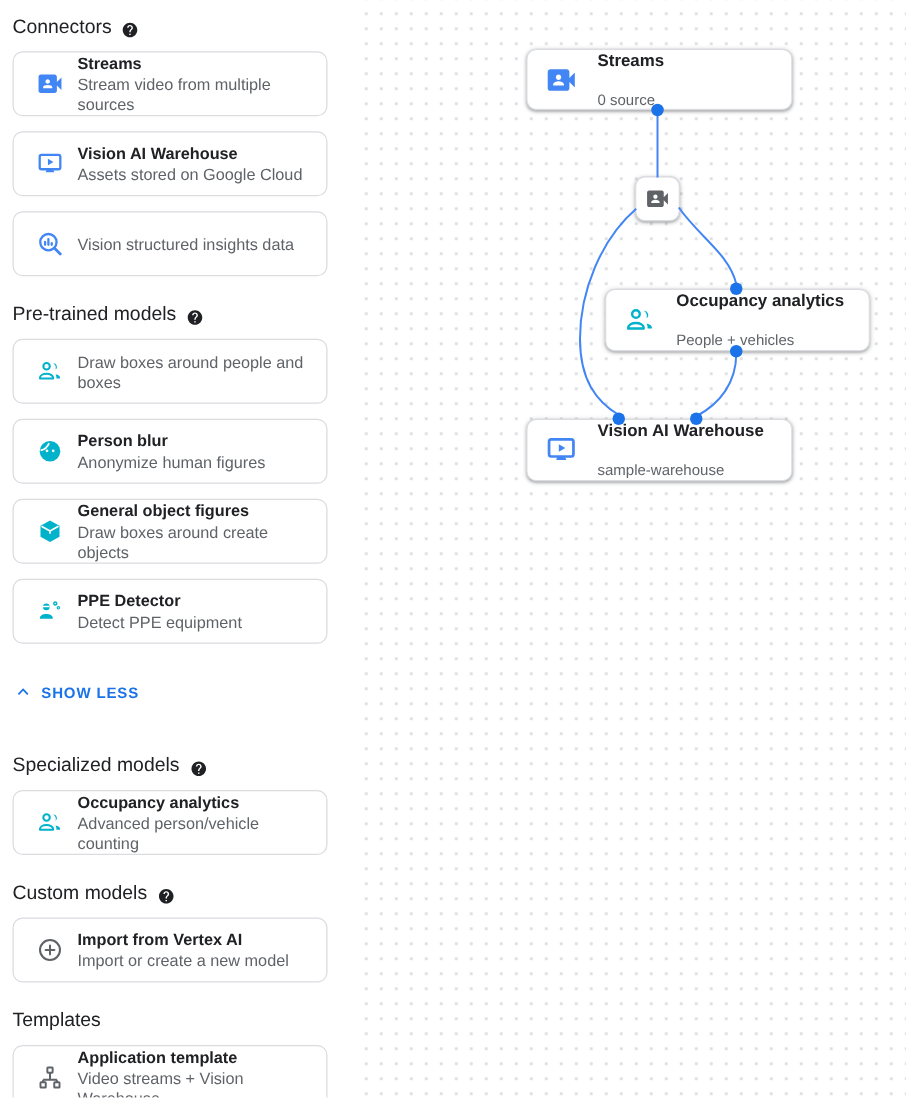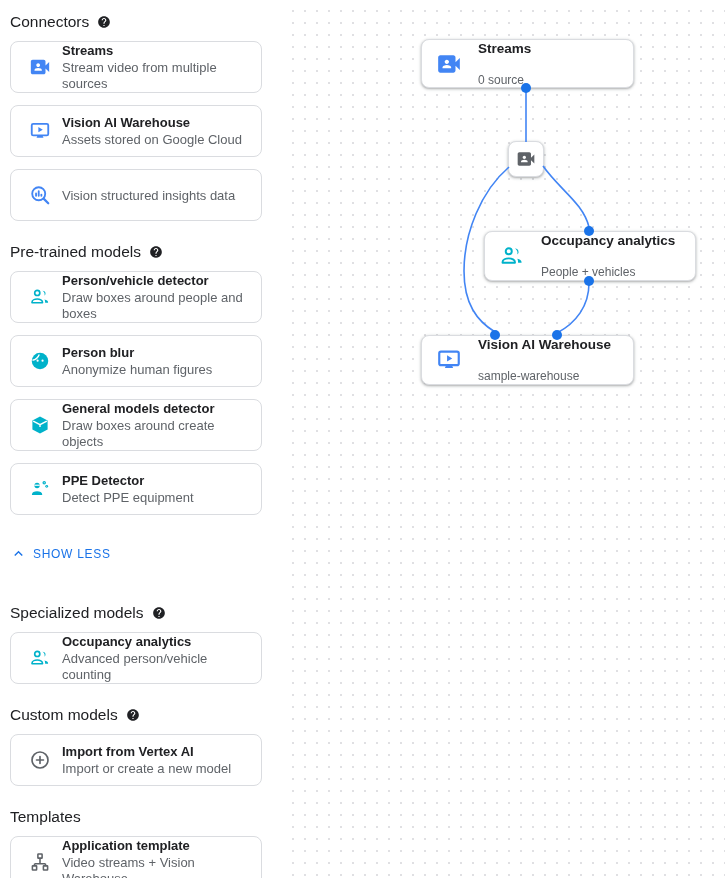"Connectors" .section-title { align-items: center -> flex-end }
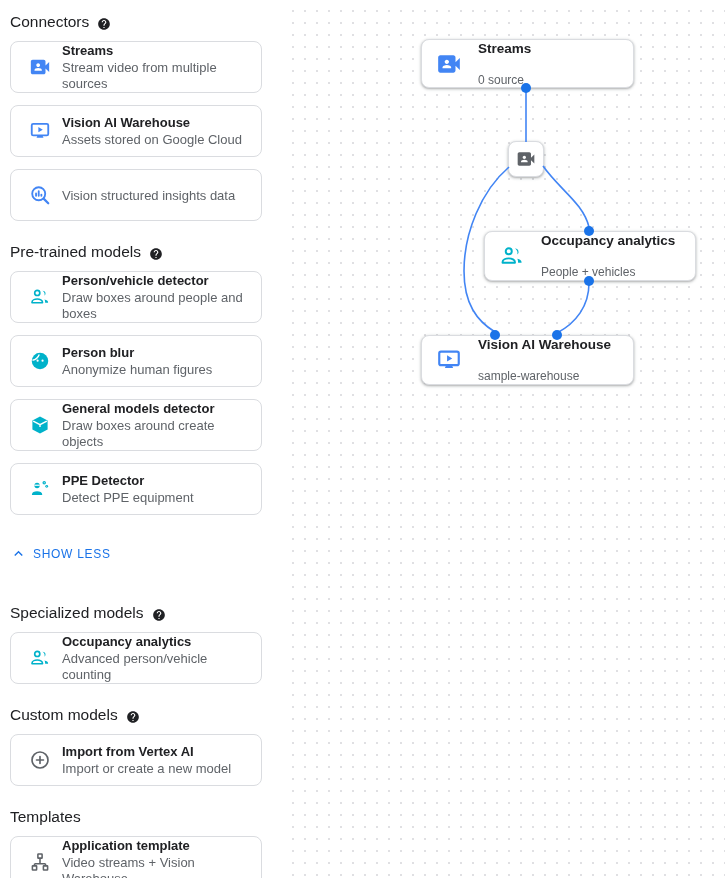"Person/vehicle detector" span.card-title { html: <span>Person/vehicle detector</span> -> none }
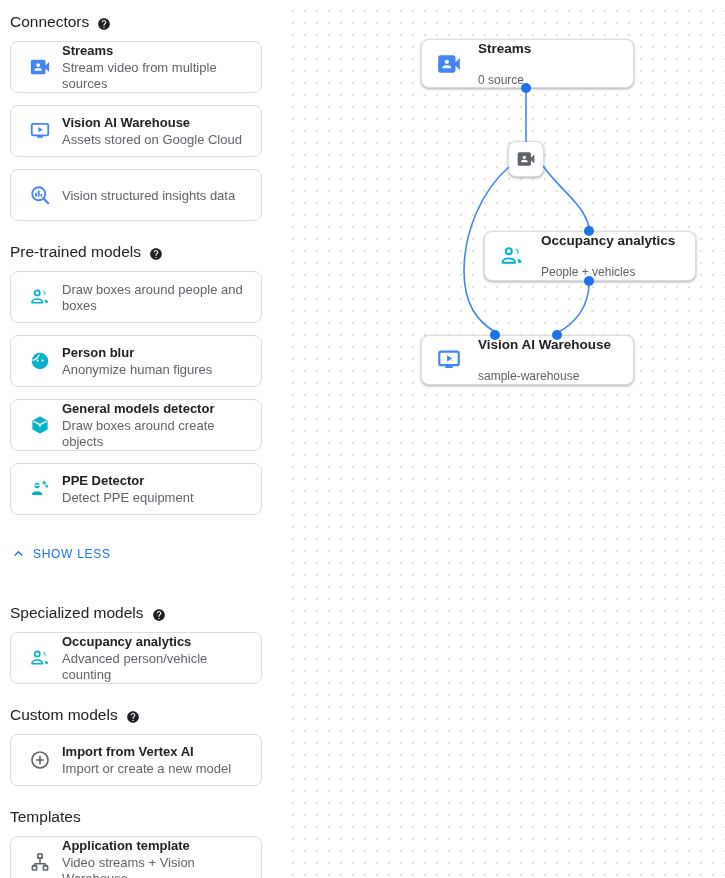"General models detector" span.card-title { text: models detector -> object figures }
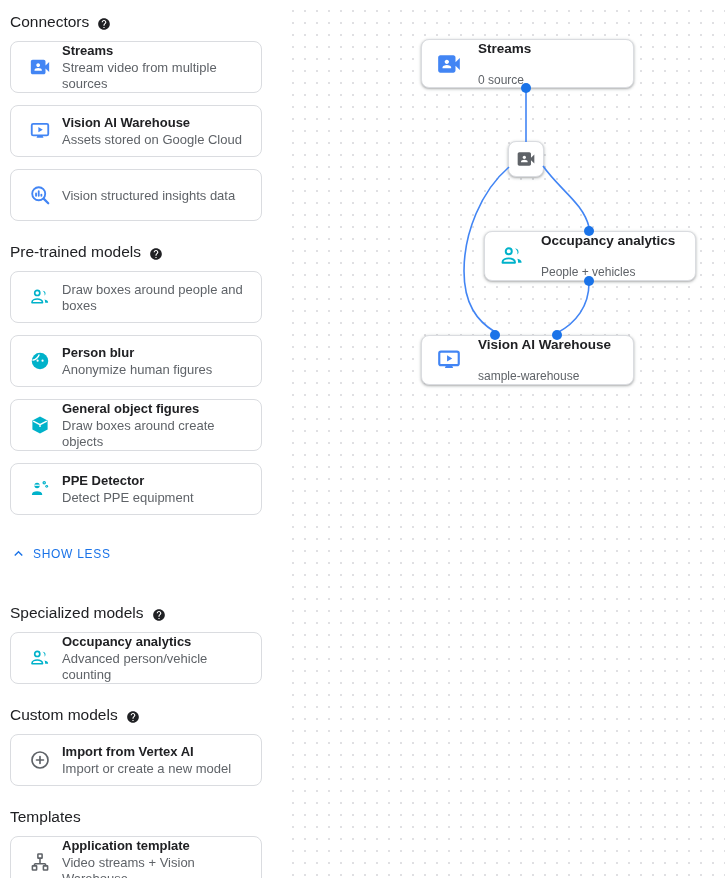"SHOW LESS" .show-less { font-weight: 400 -> 700 }
